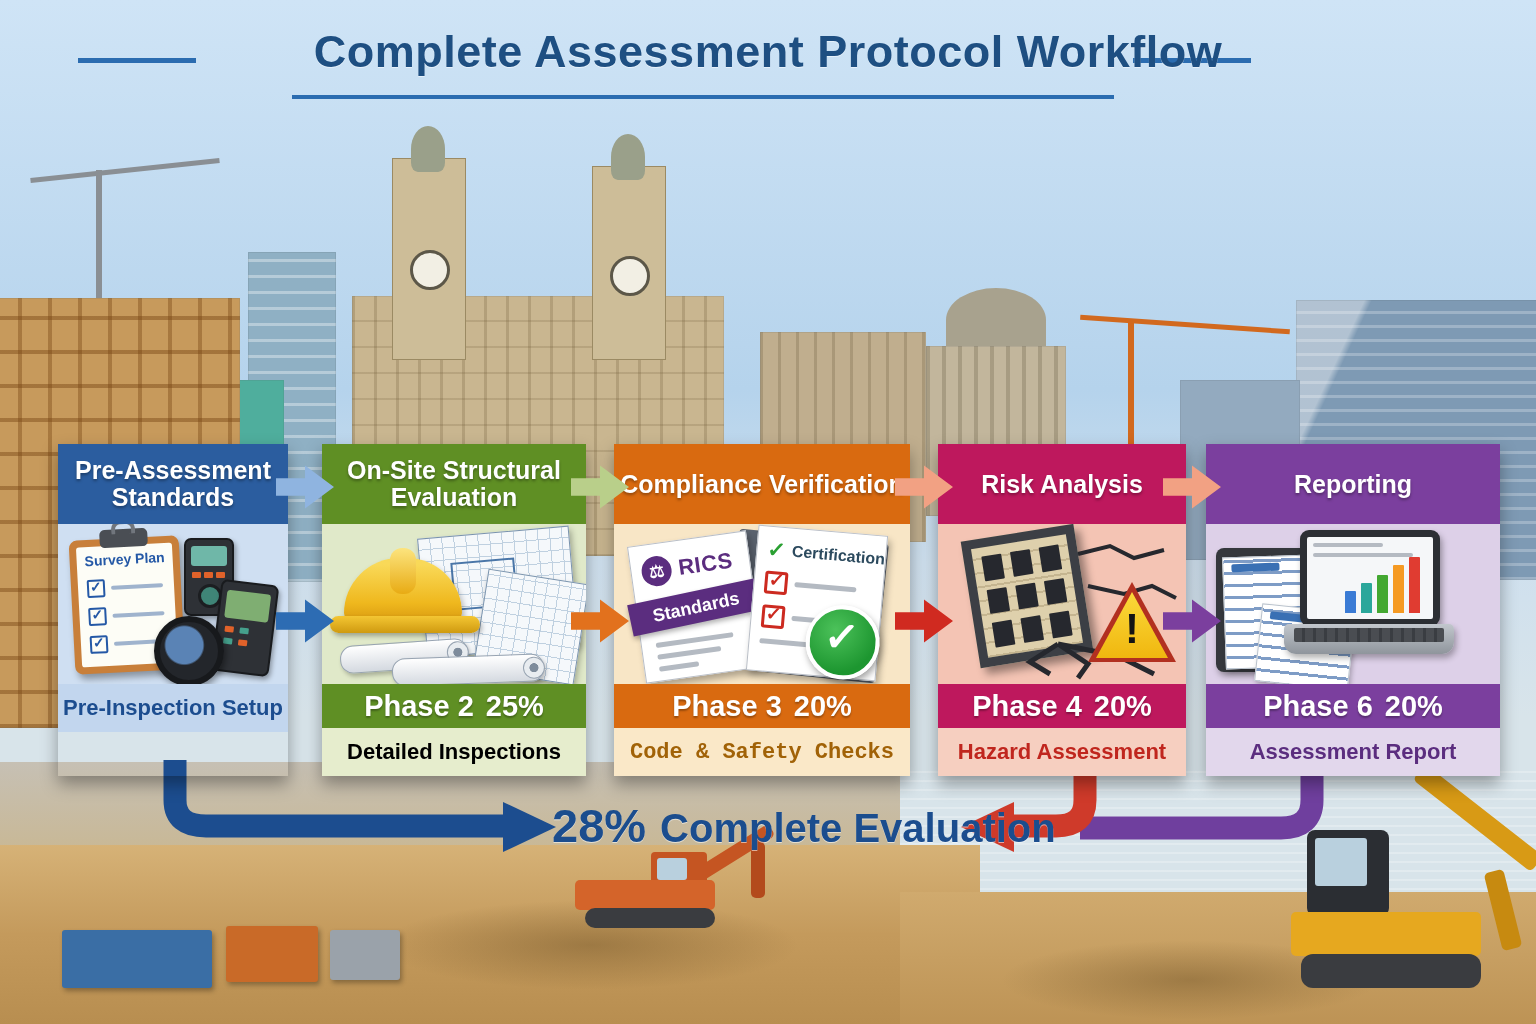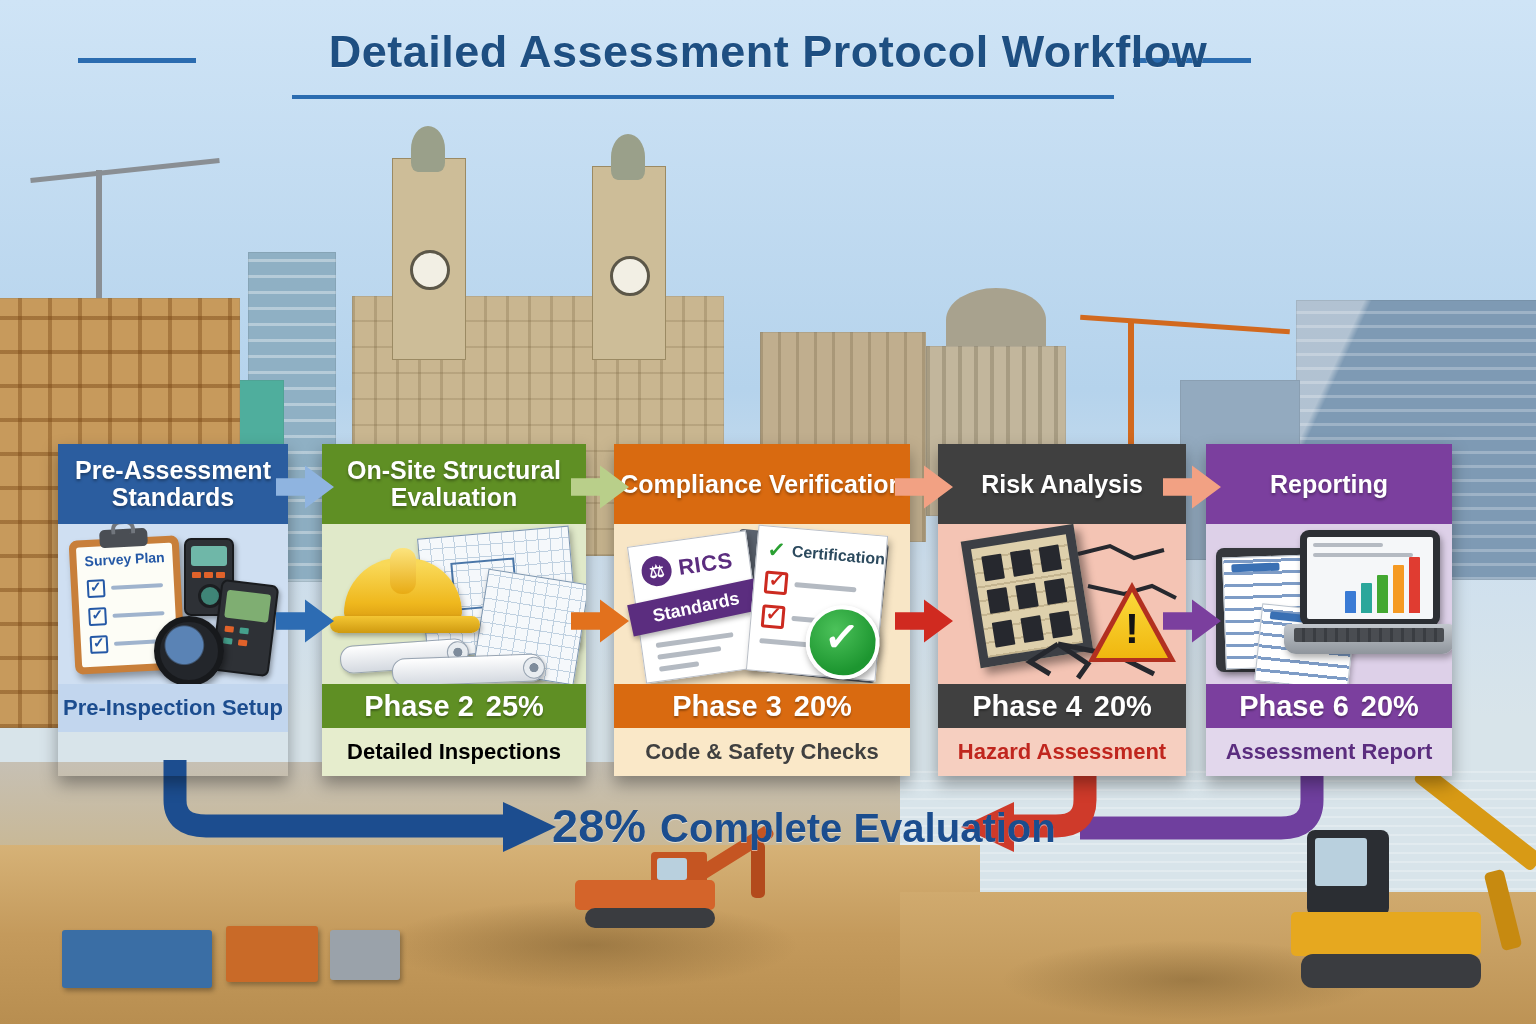"Detailed Assessment Protocol Workflow" div.title { text: Detailed -> Complete }
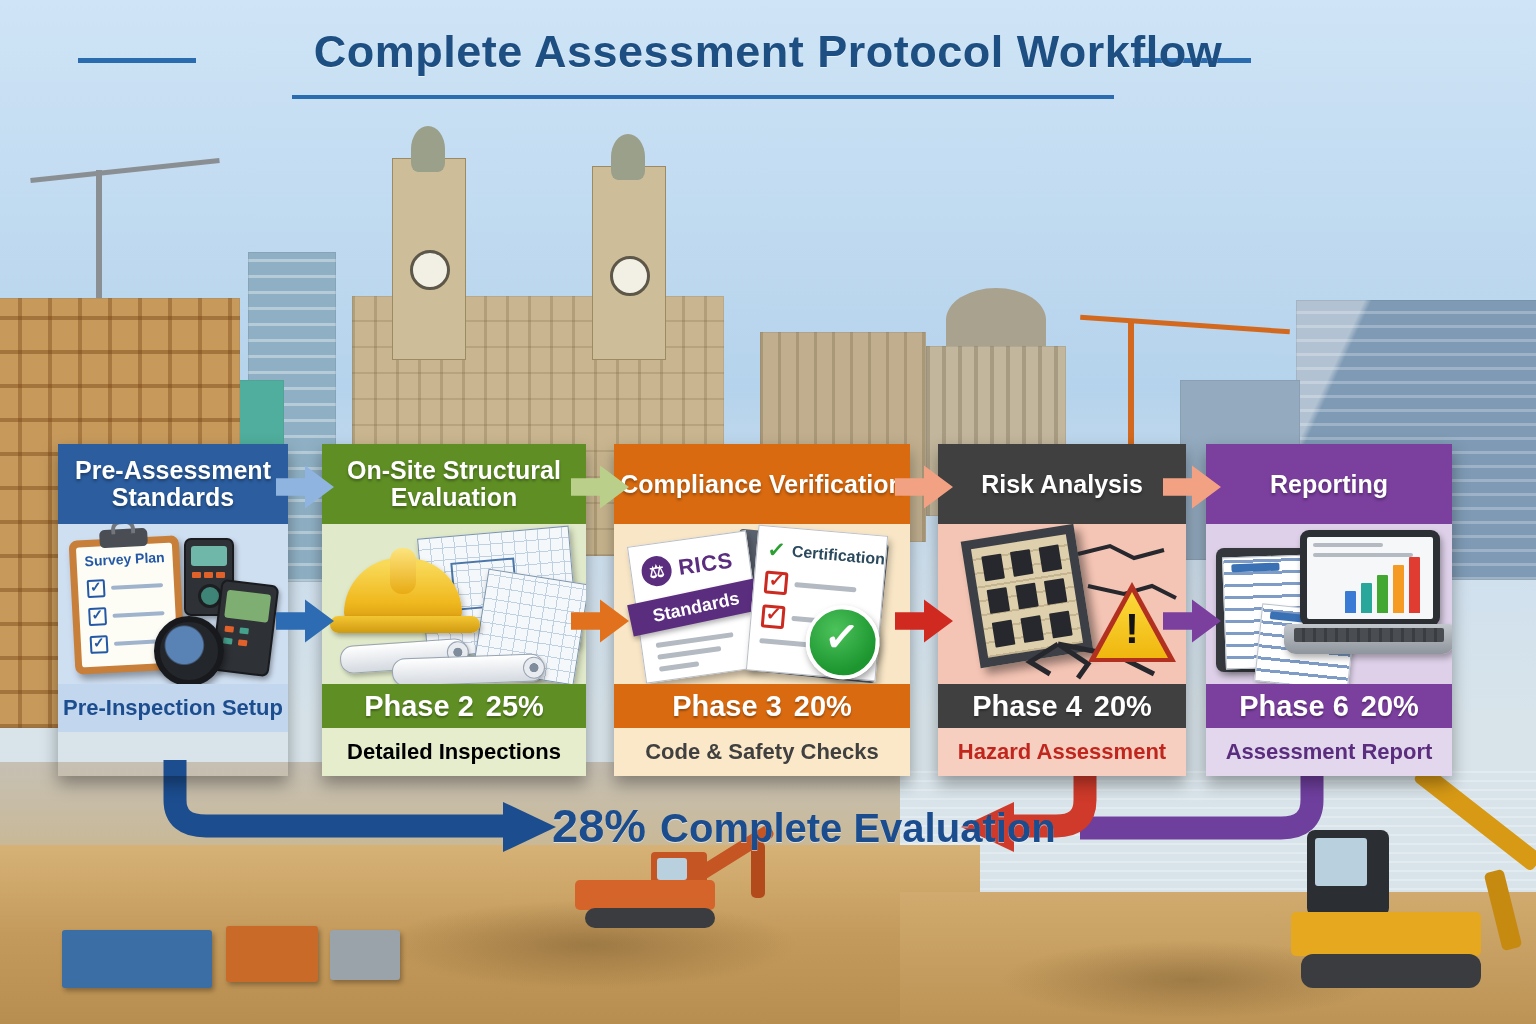"Risk Analysis" .p4 .hdr,.p4 .band { background: #404040 -> #be185d }
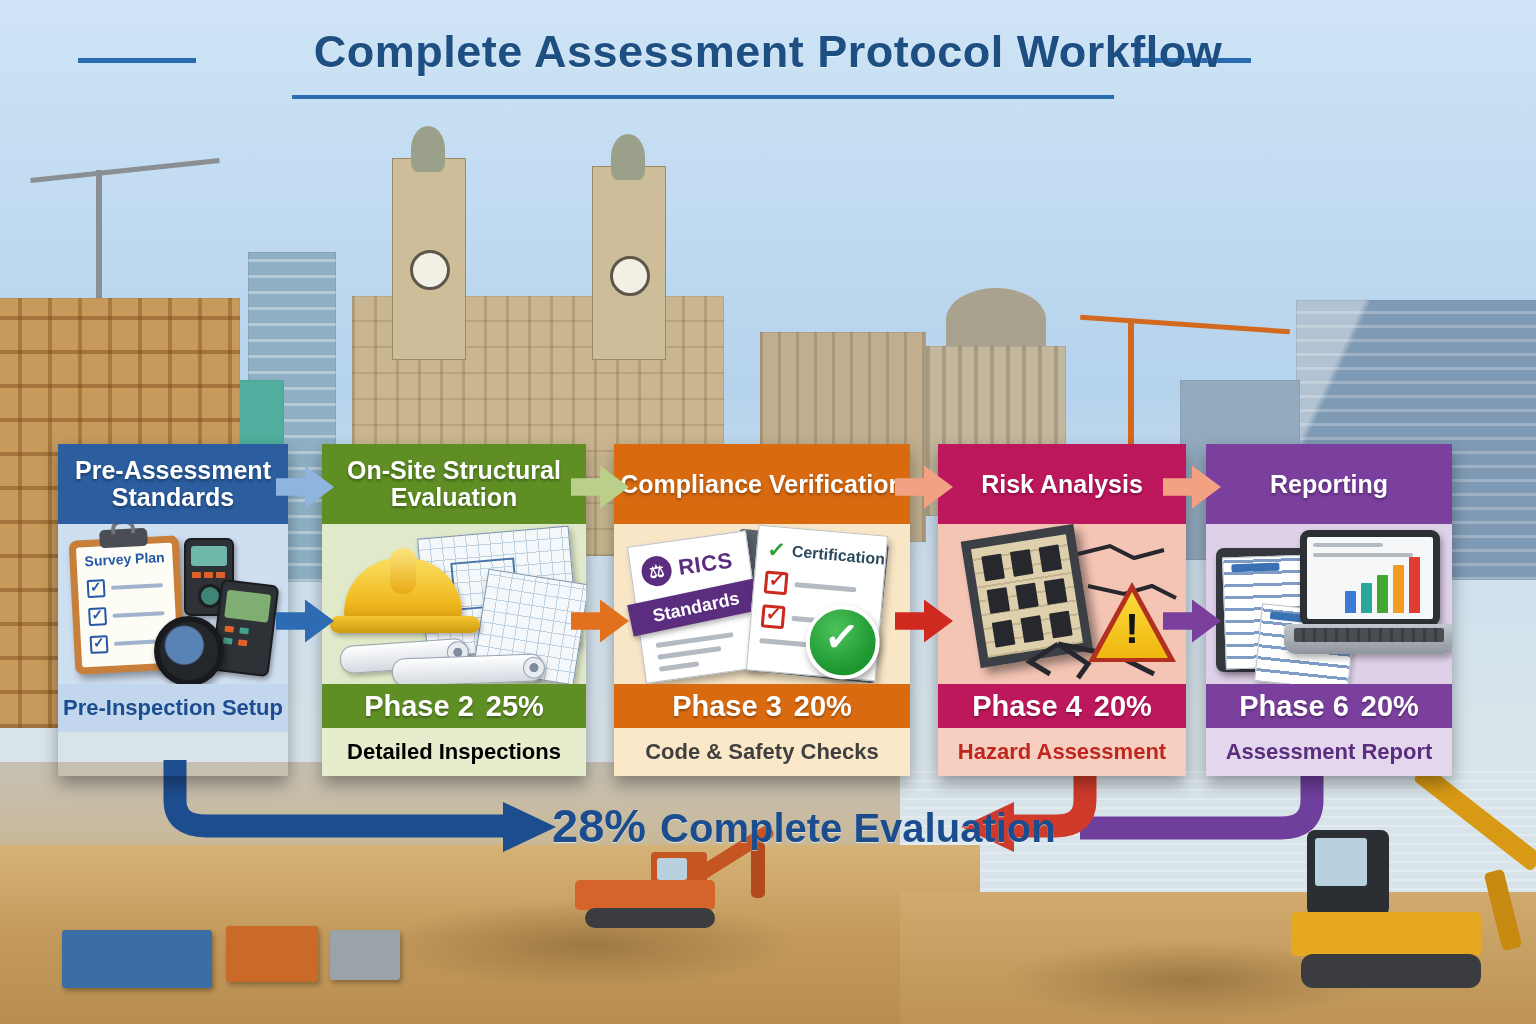"Reporting" .p5 { width: 246px -> 294px }
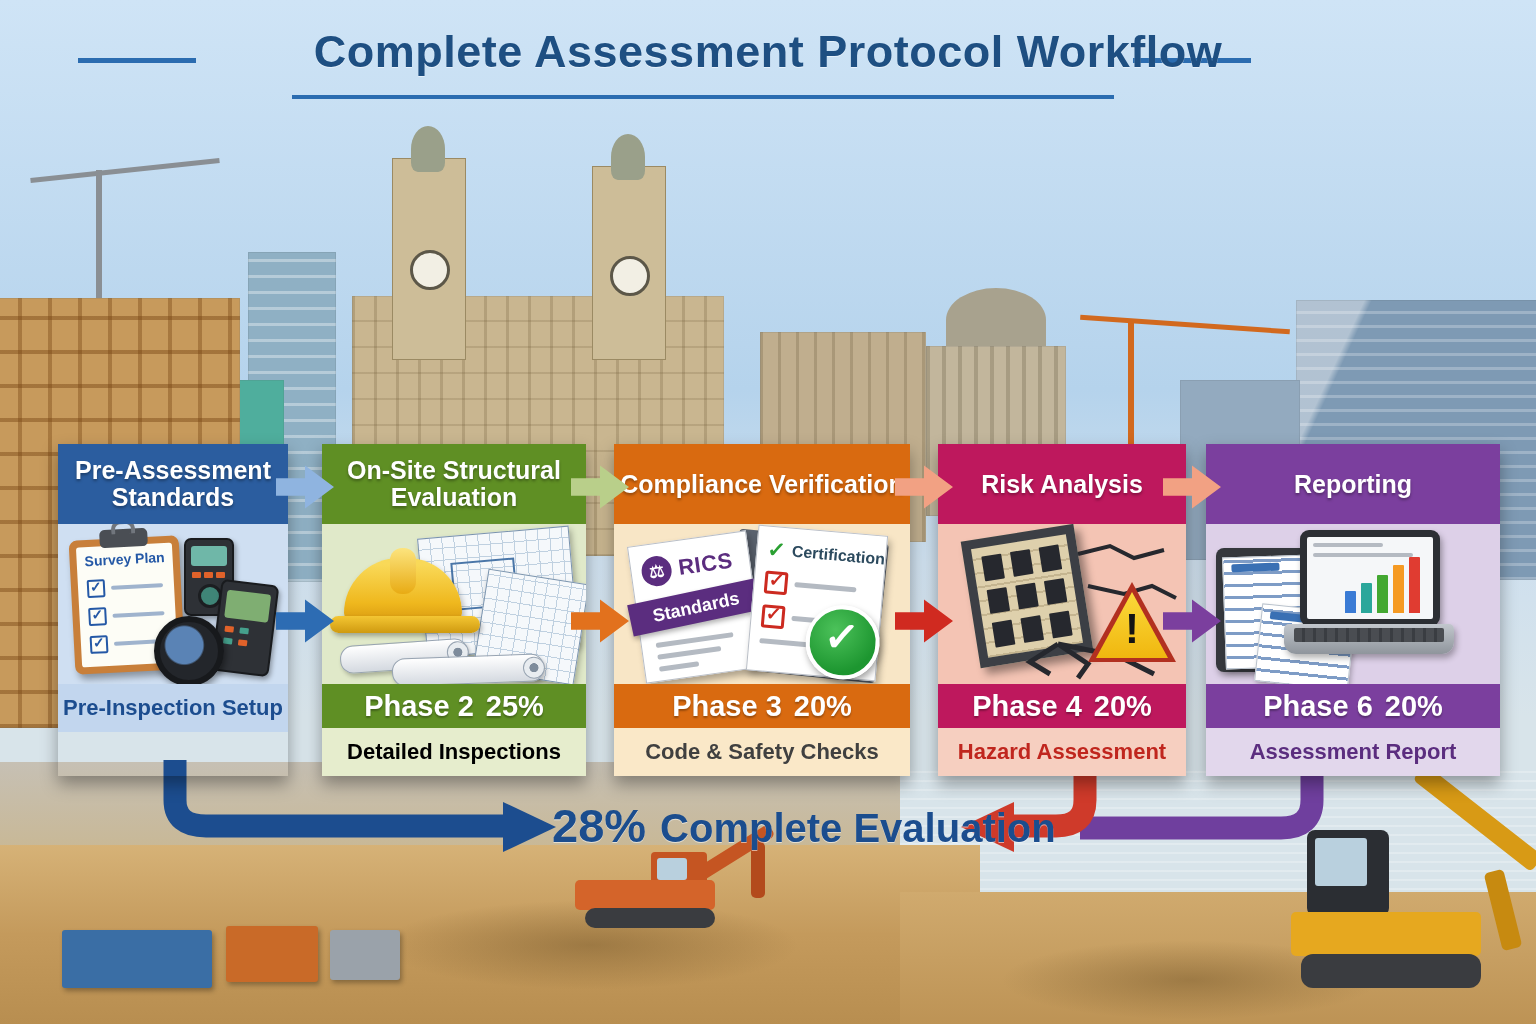"Code & Safety Checks" .p3 .sub { color: #404040 -> #a16207; font-family: none -> Liberation Mono, monospace }
